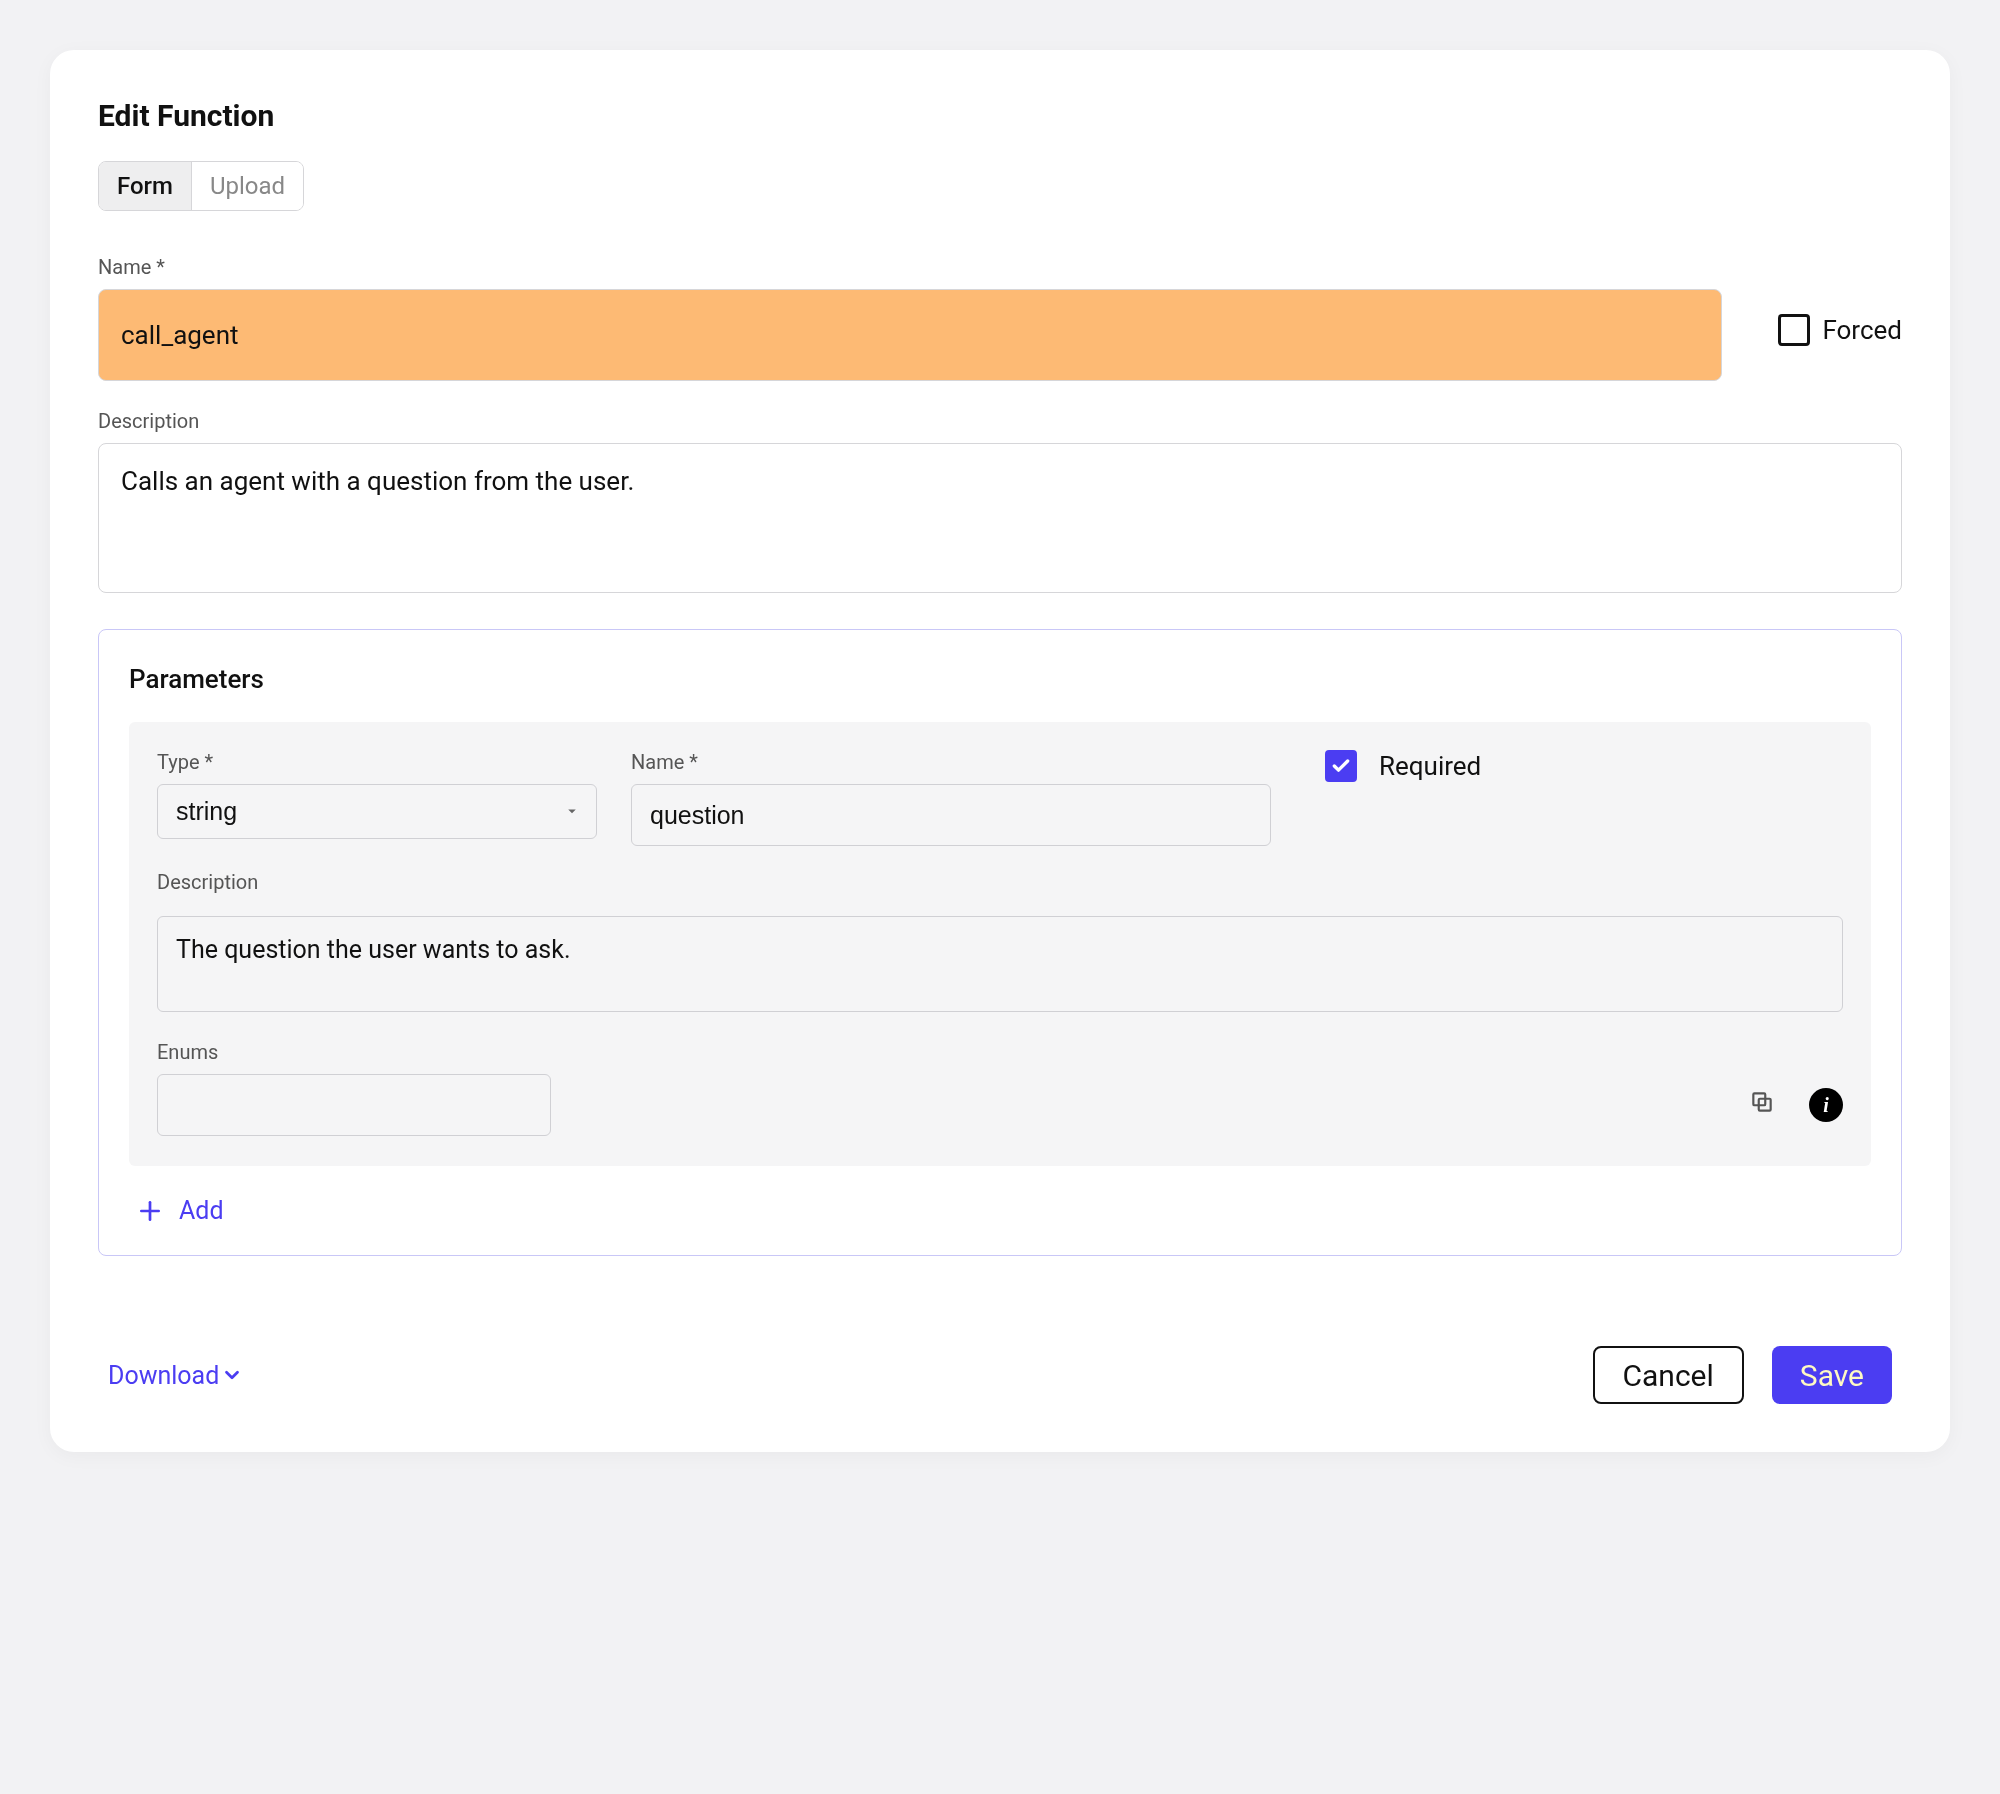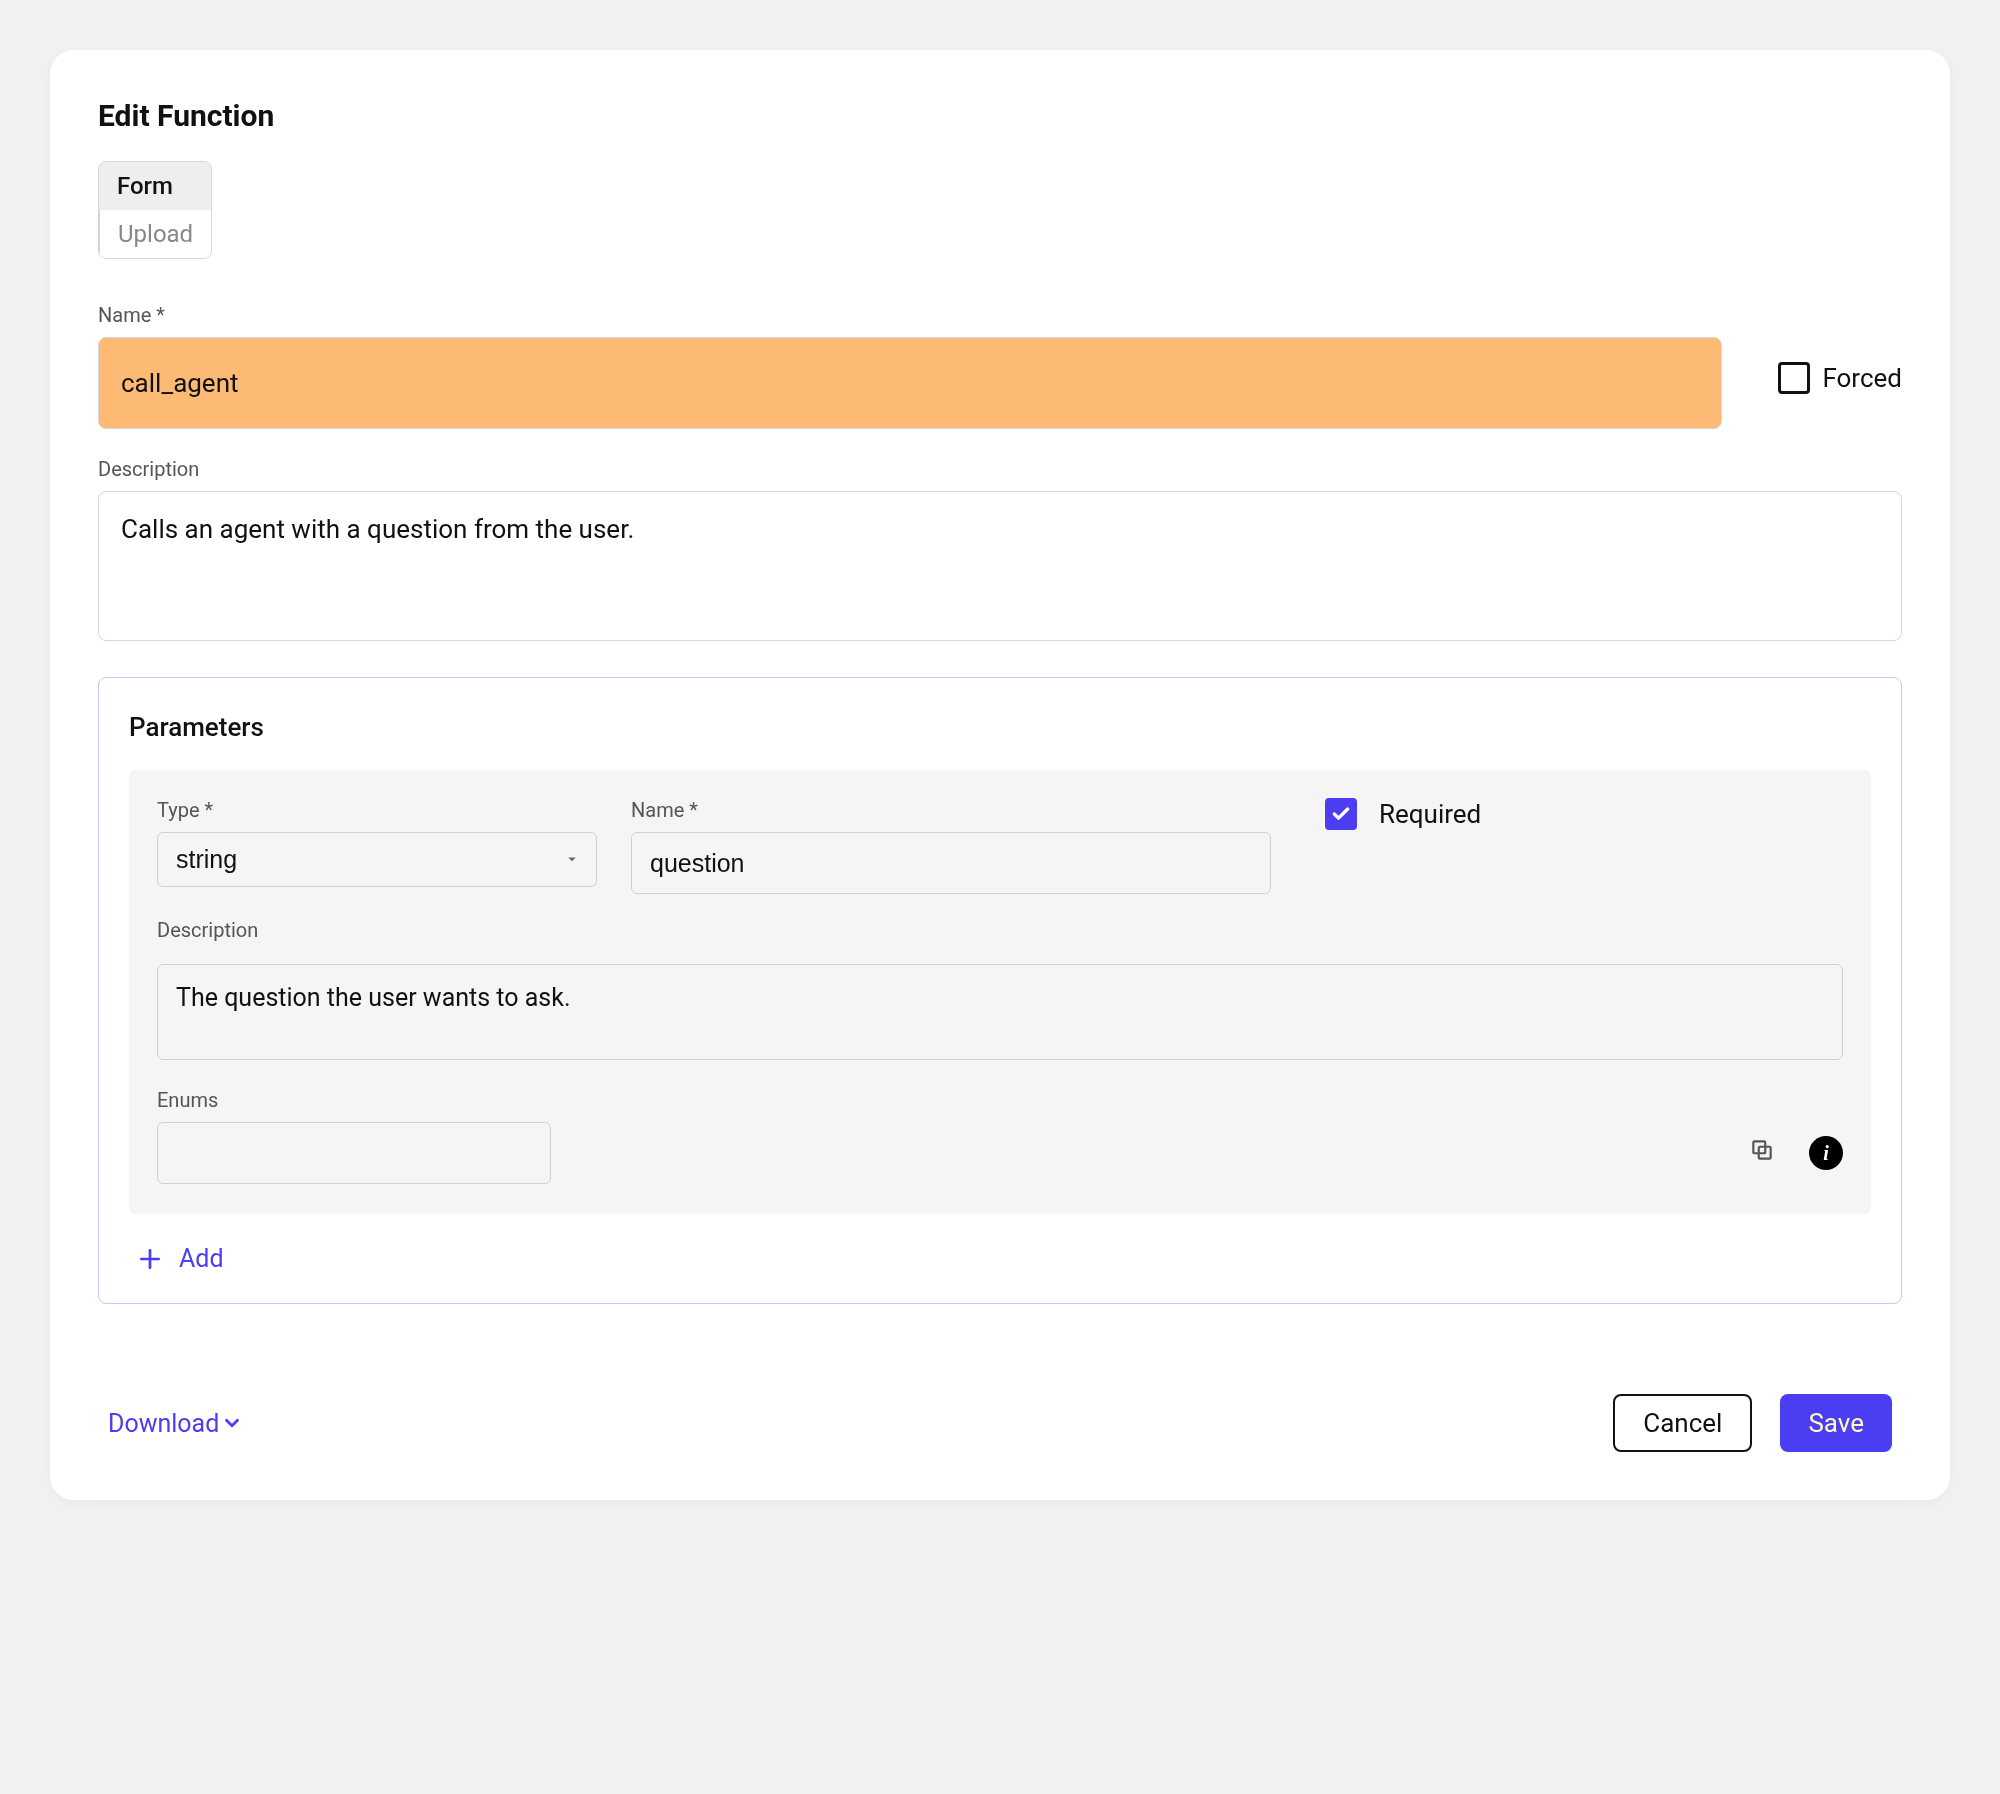"Form" .tabbar { flex-direction: column -> none }
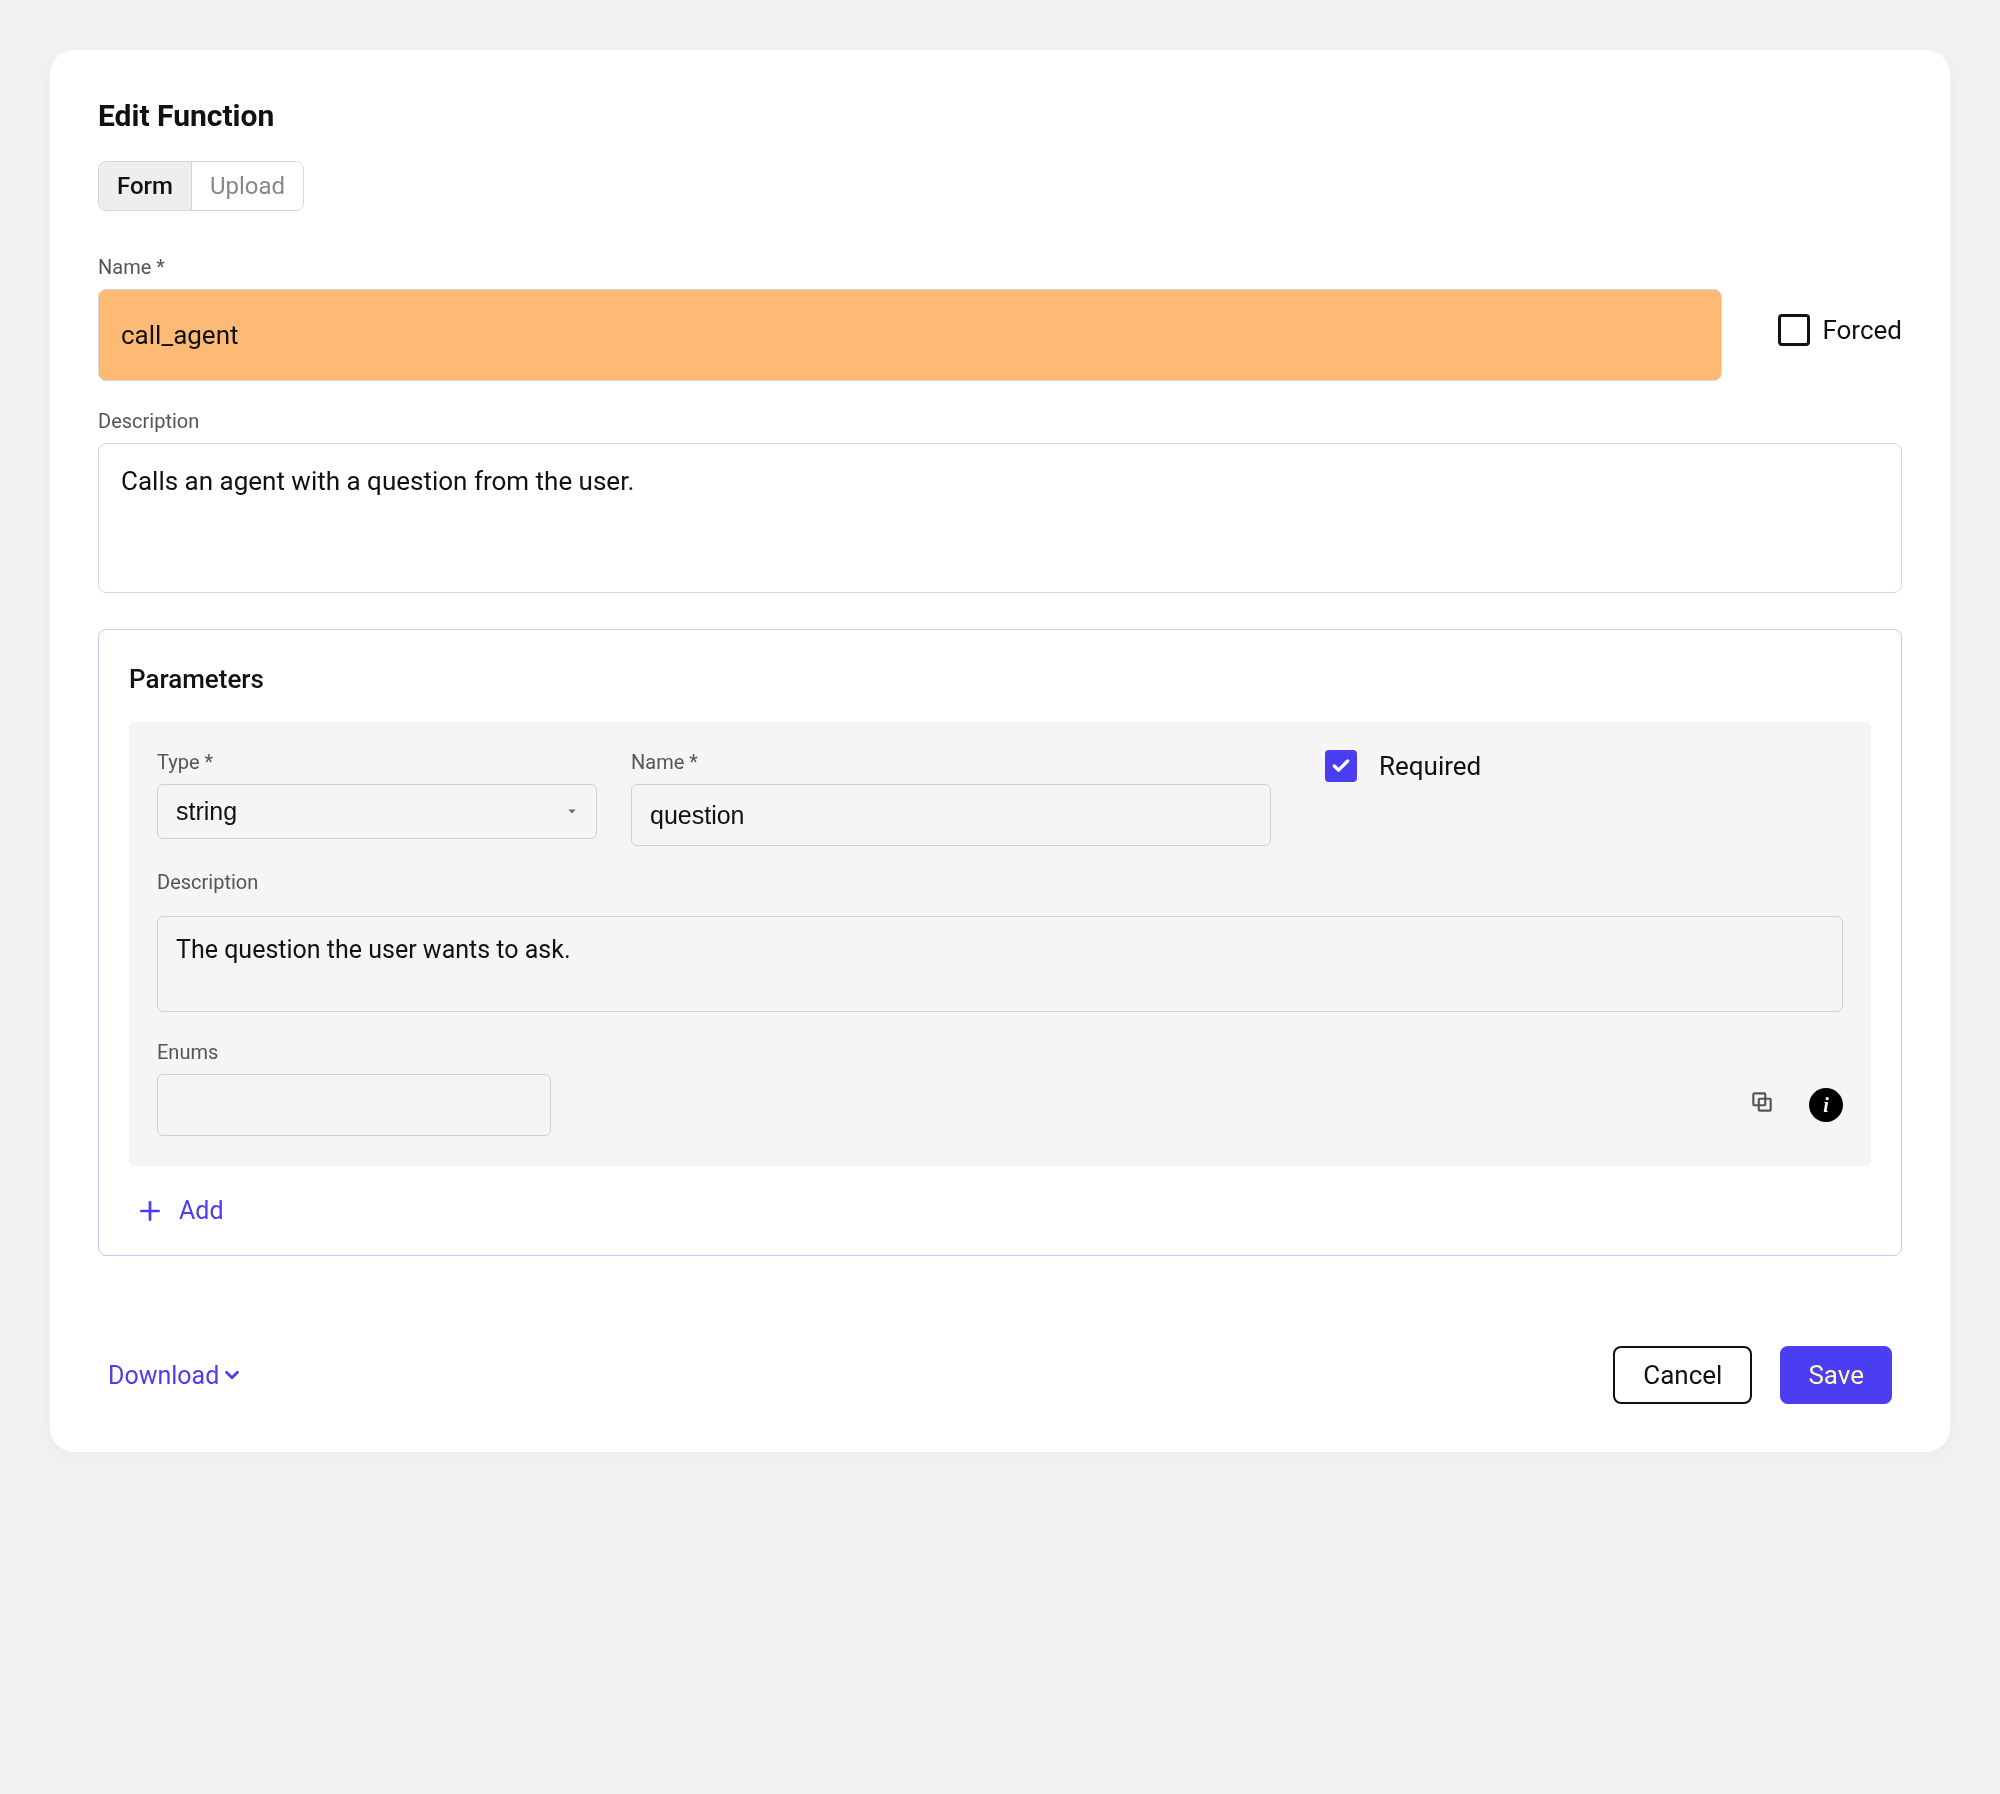"Cancel" .btn { font-size: 26px -> 30px }
